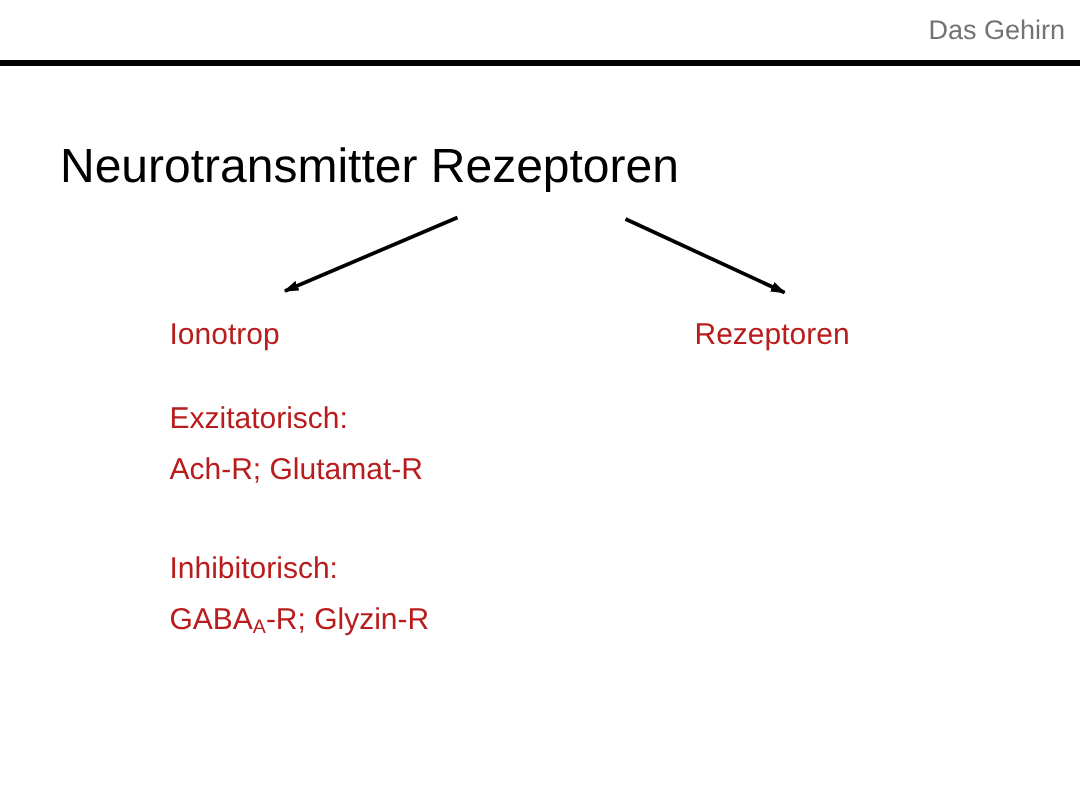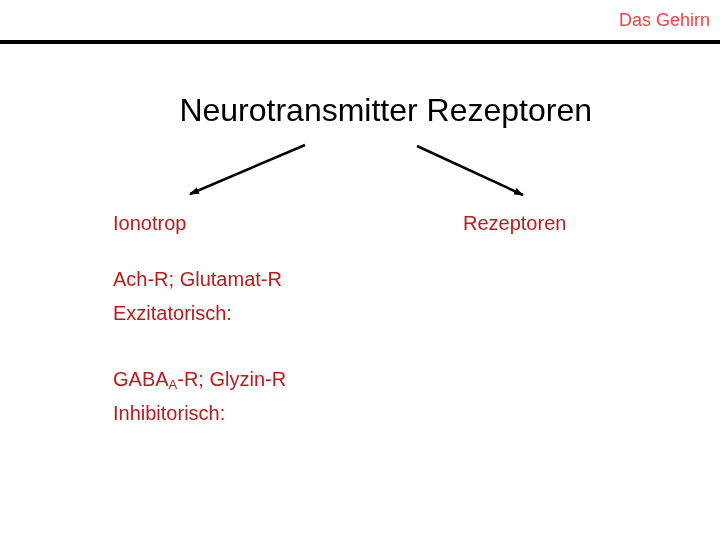"Das Gehirn" .page-header { color: #ef4444 -> #737373 }
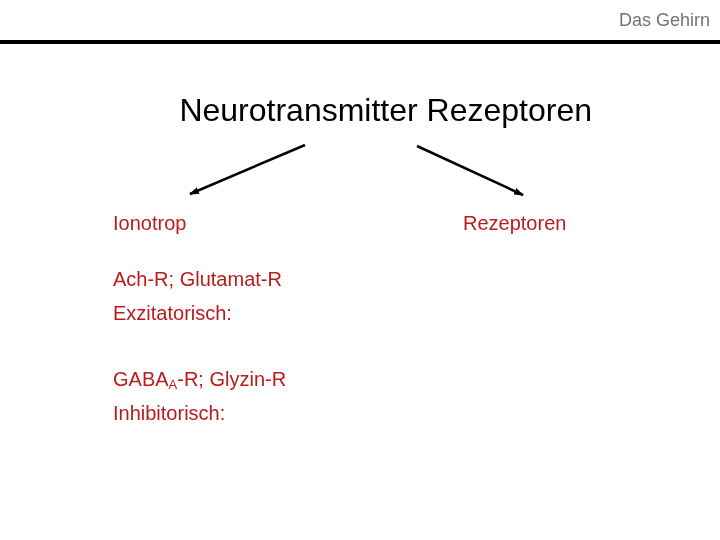"Neurotransmitter Rezeptoren" .slide-title { padding-left: none -> 40px; text-align: right -> left }
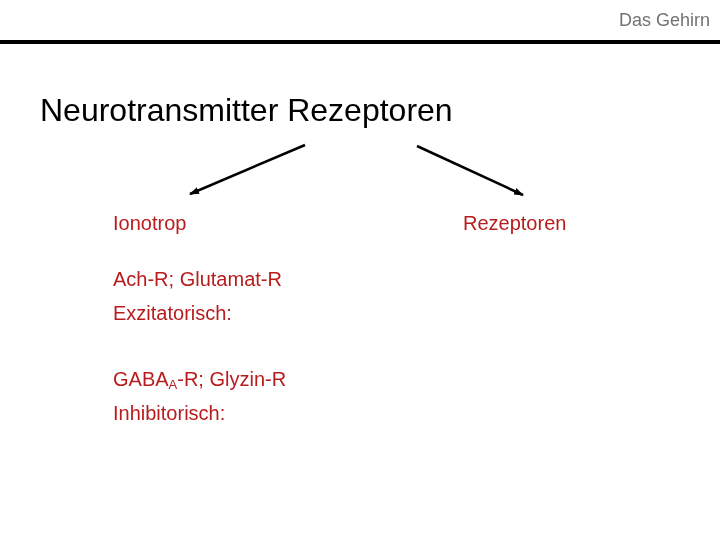"Ach-R; Glutamat-R" div { order: before "Exzitatorisch:" -> after "Exzitatorisch:" }
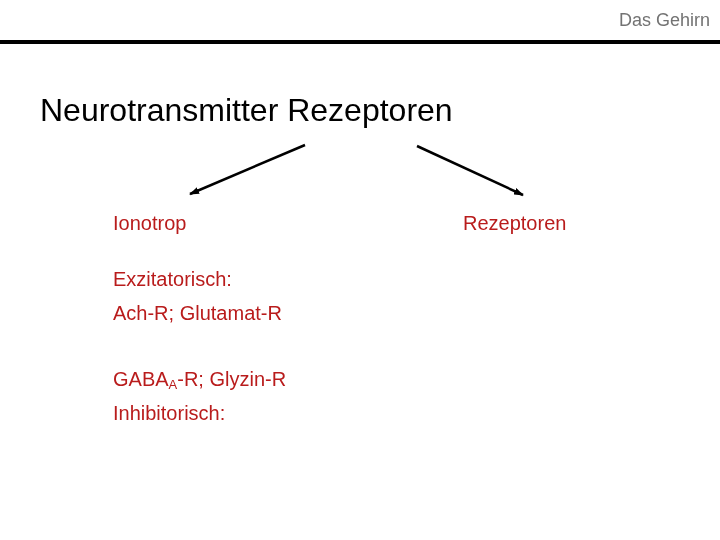"GABAA-R; Glyzin-R" div { order: before "Inhibitorisch:" -> after "Inhibitorisch:" }
